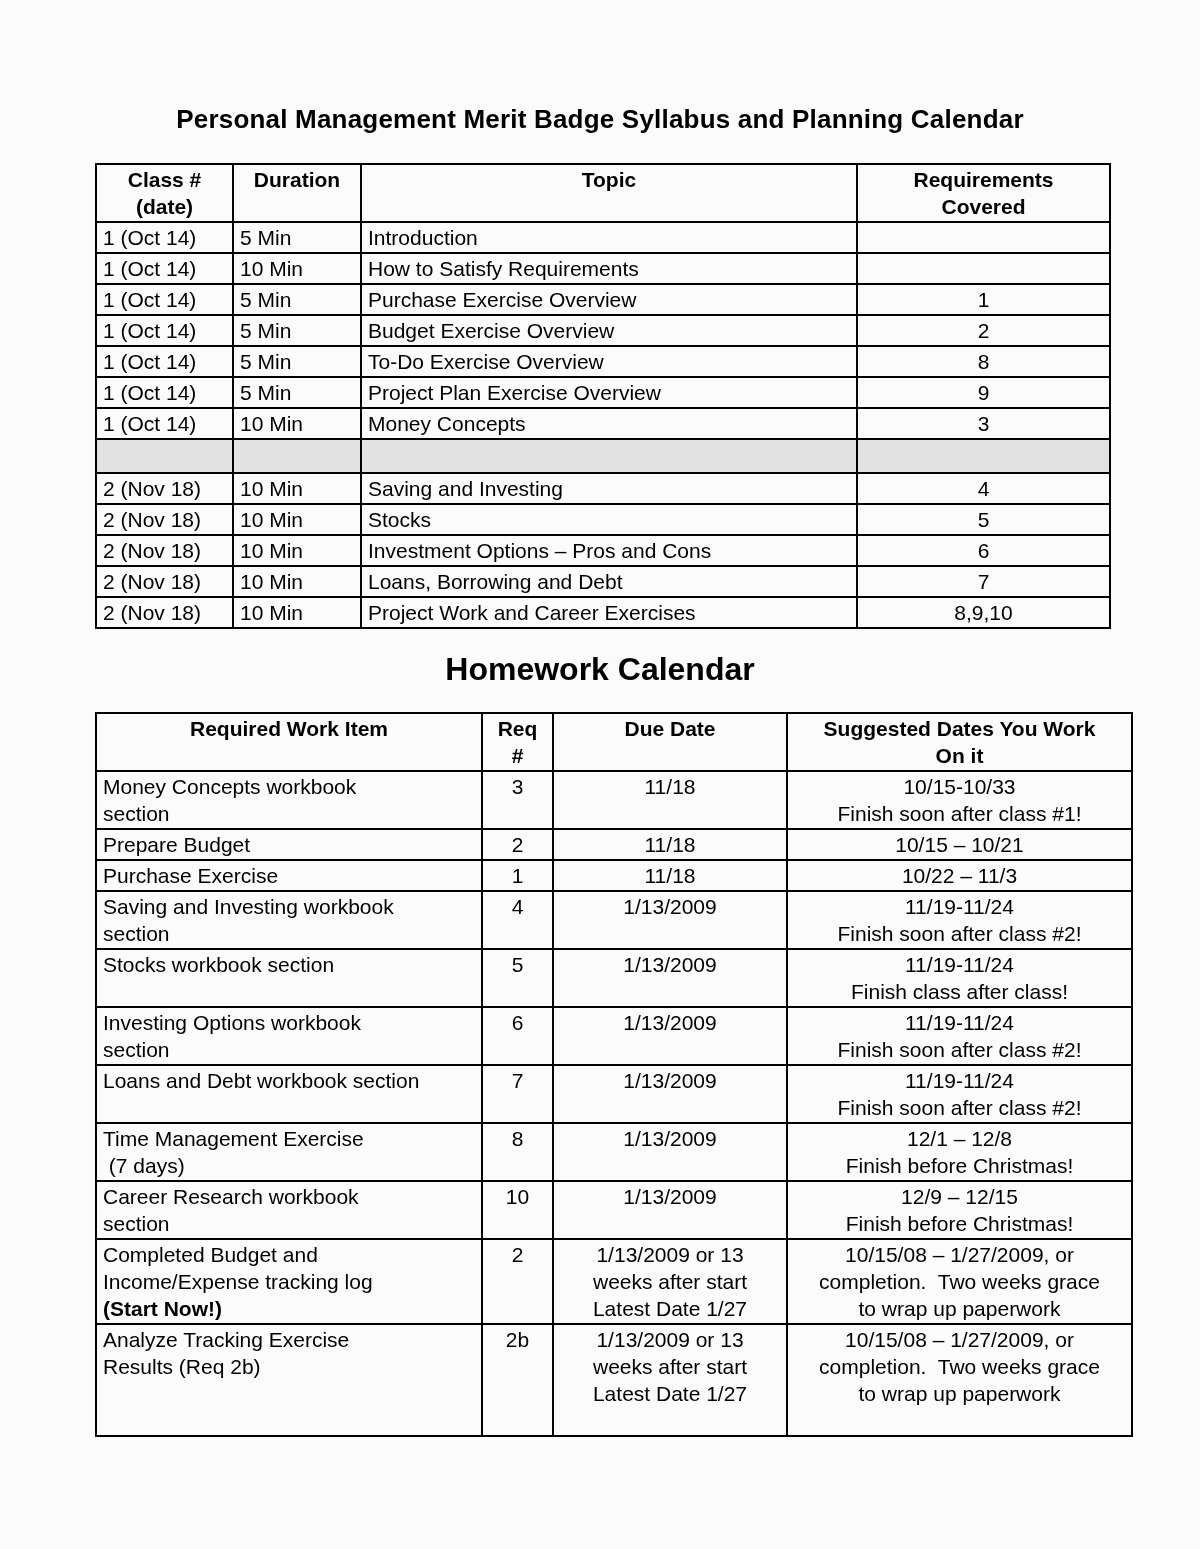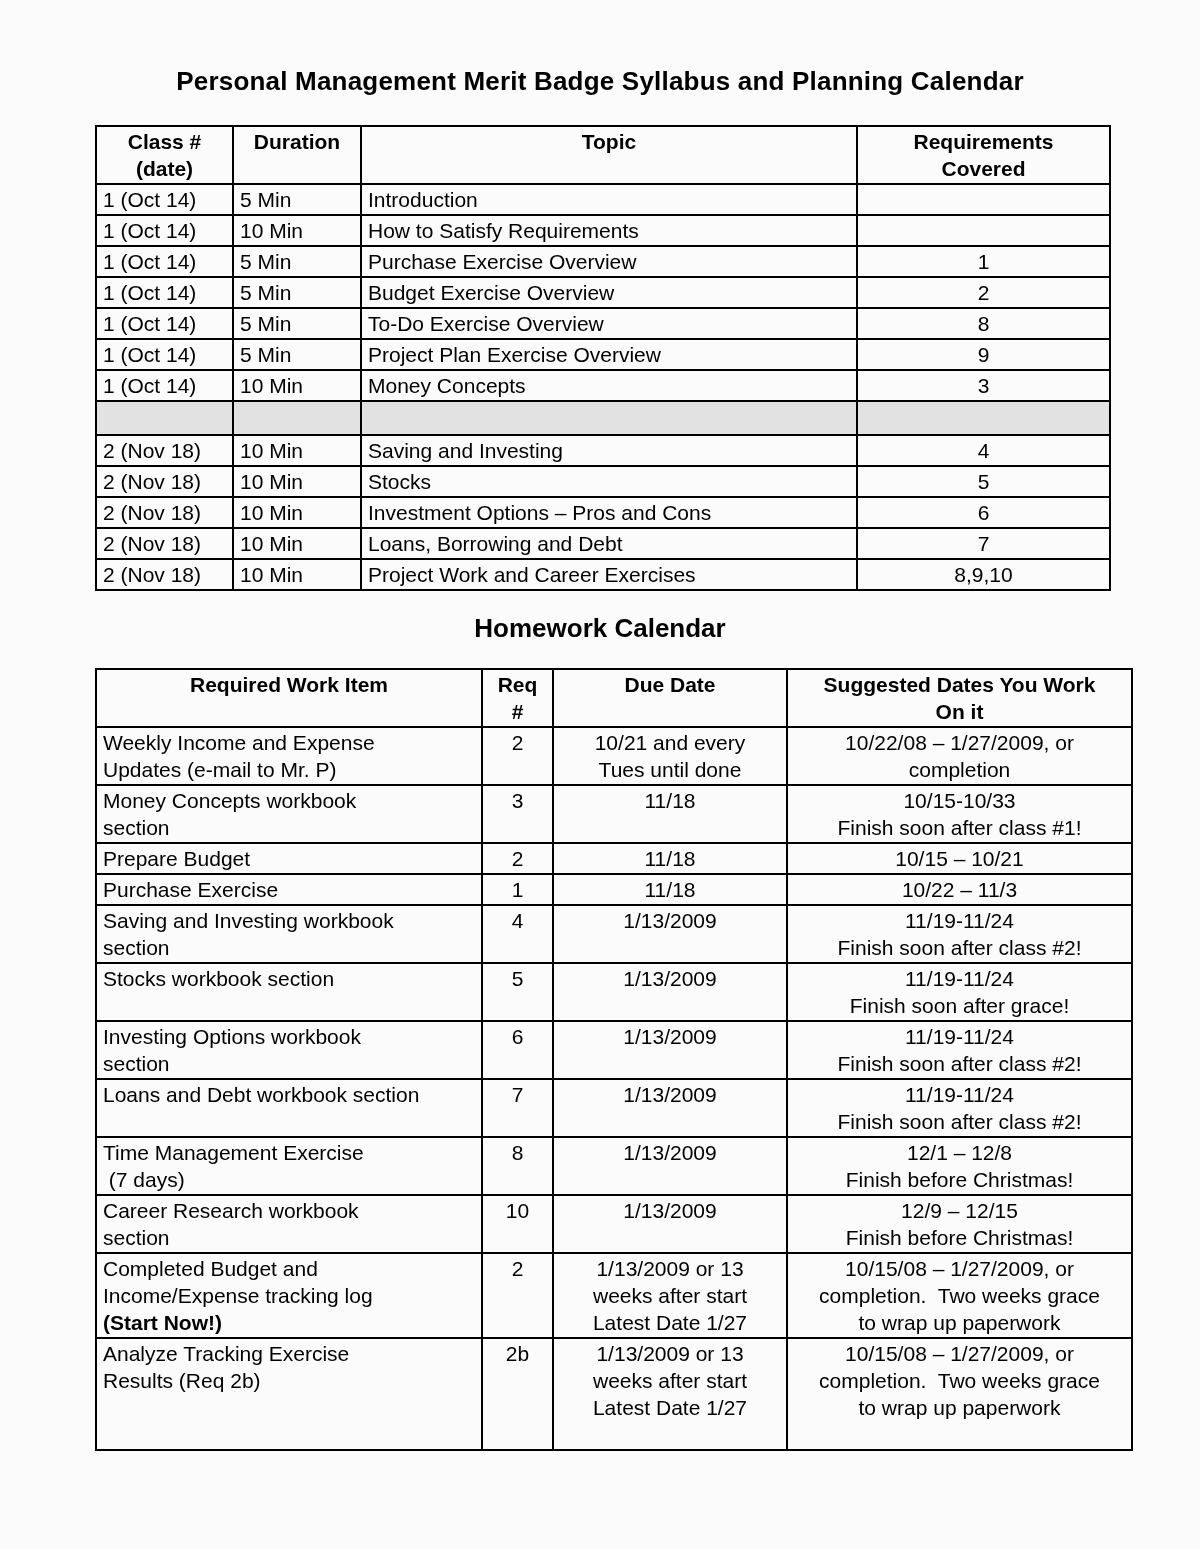"Personal Management Merit Badge Syllabus" .doc-title { padding-top: 66px -> 104px }
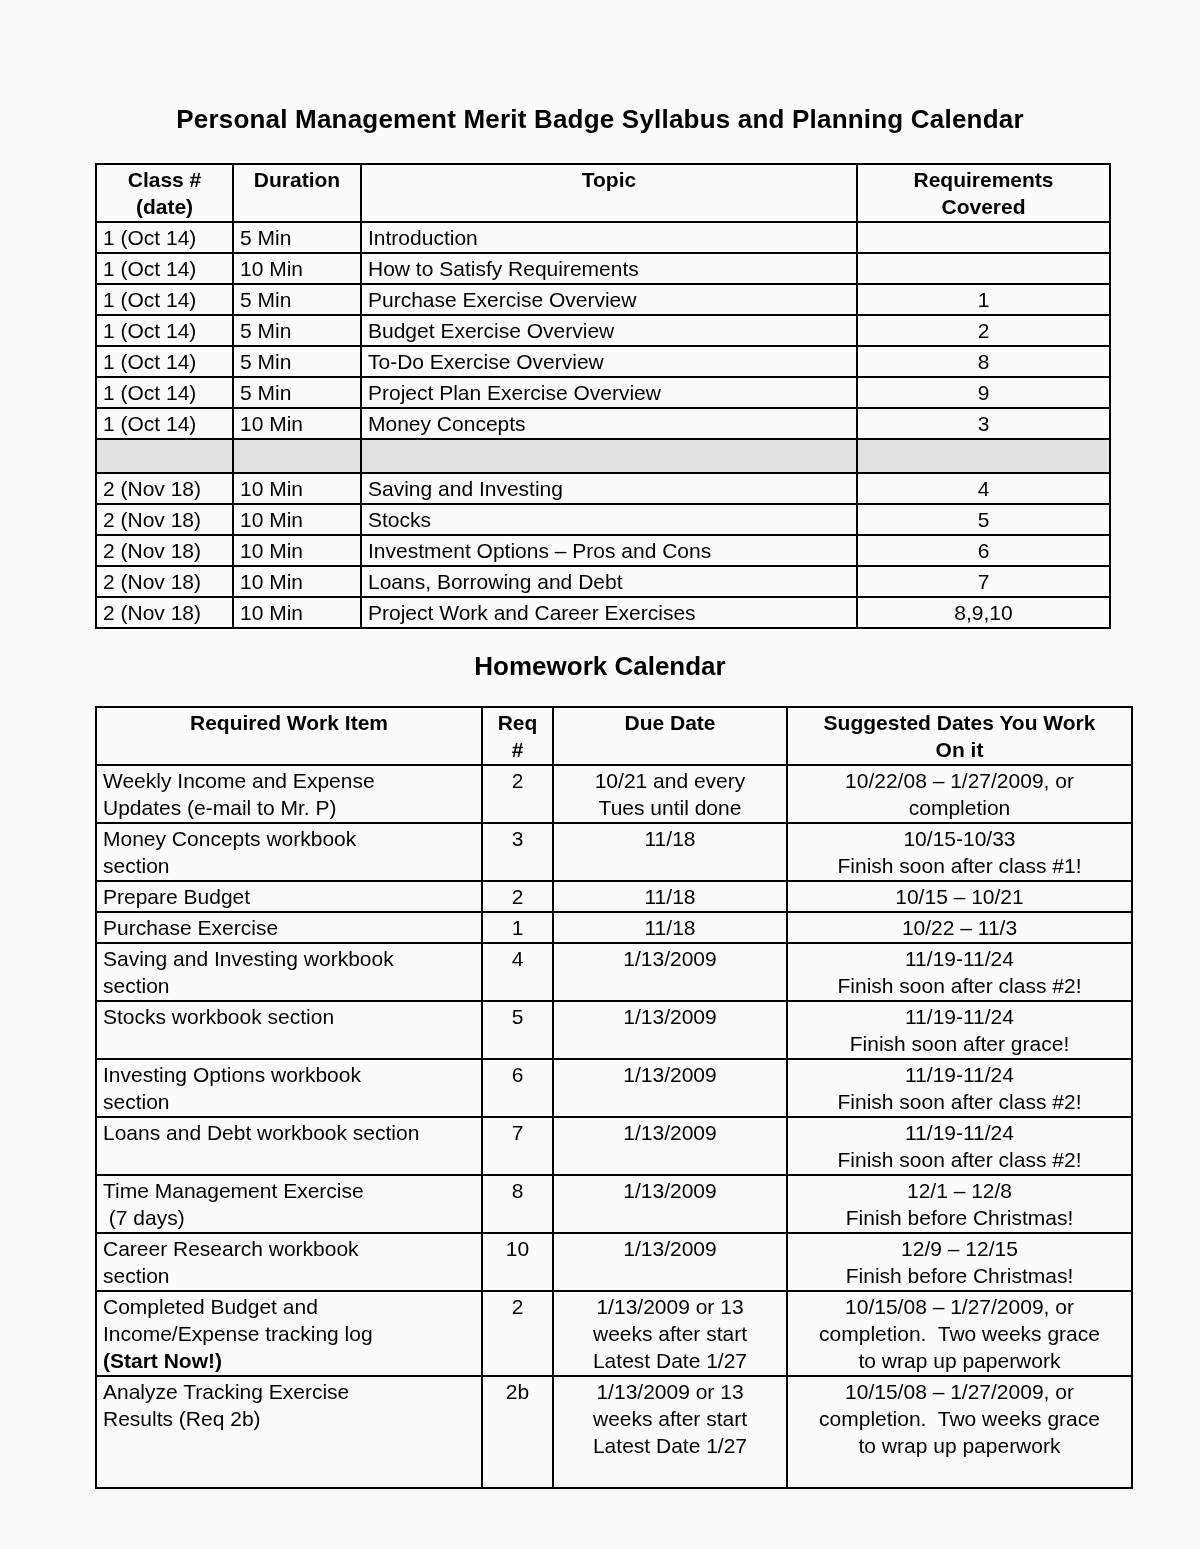"Homework Calendar" .section-title { font-size: 26px -> 32px }
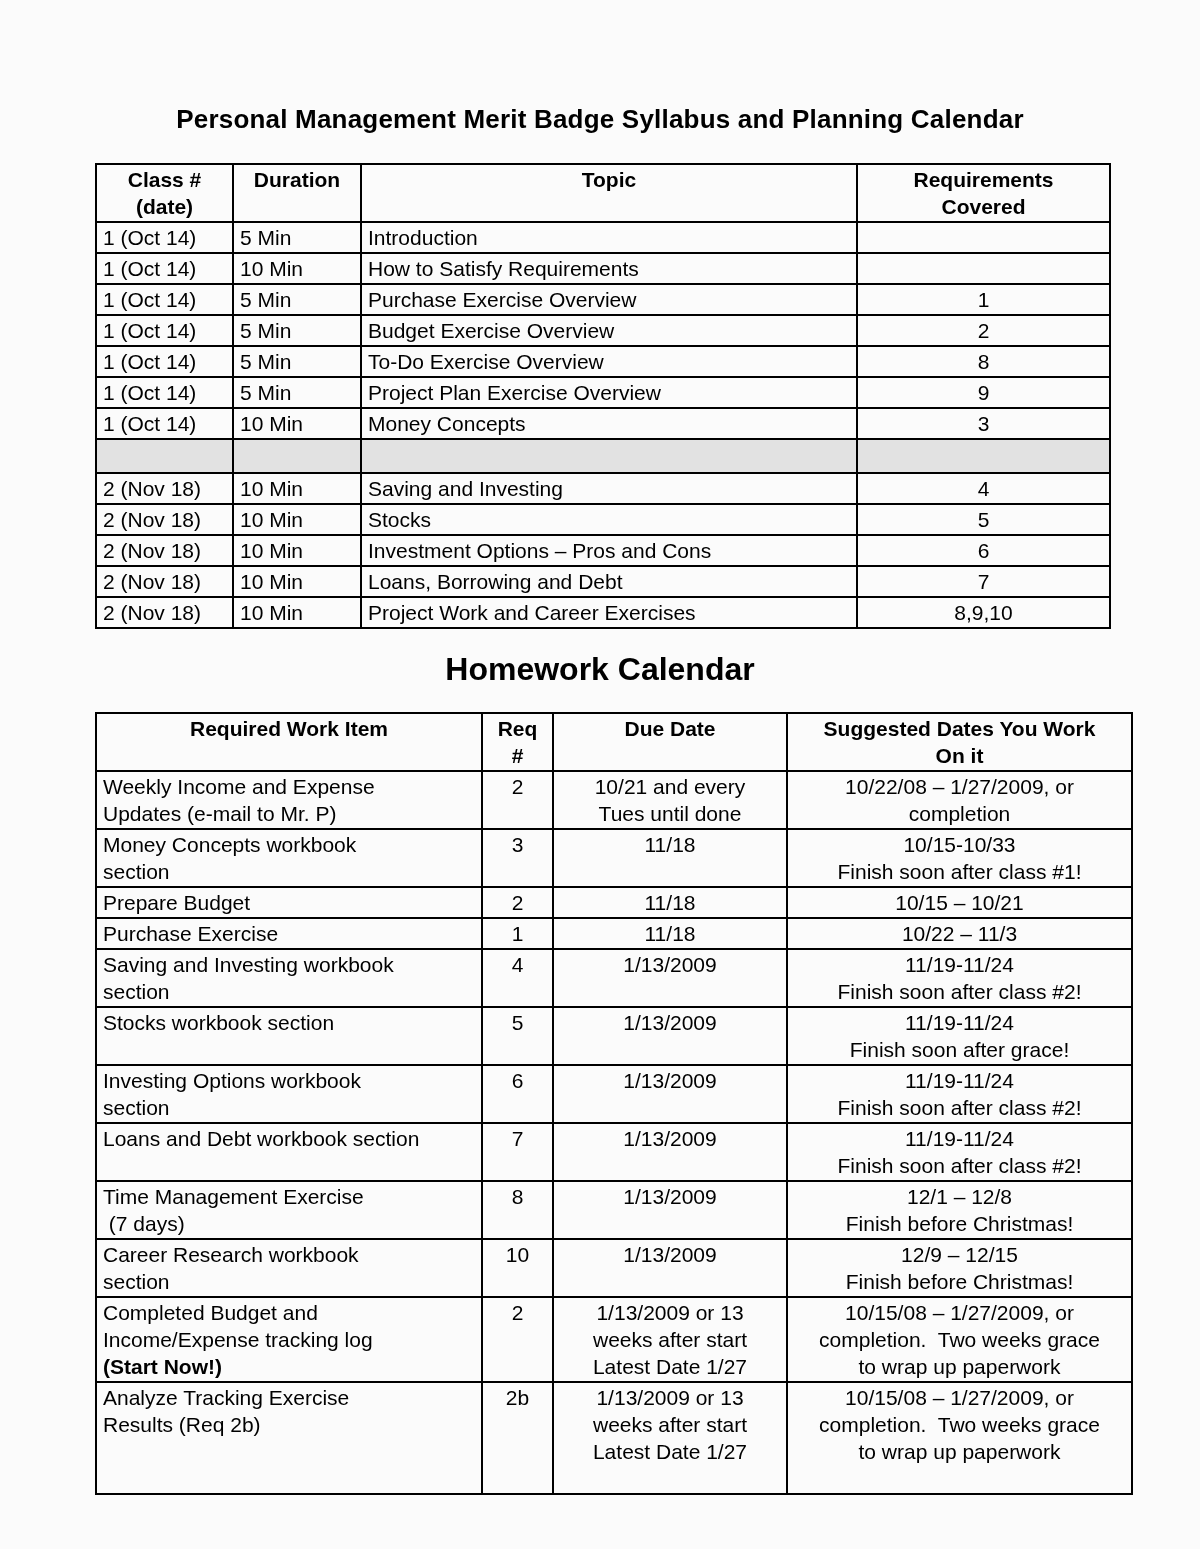"Weekly Income and Expense" tr { html: <tr> <td> <div>Weekly Income and Expense</div> <div>Updates (e-mail to Mr. P)</div> </td> <td>2</td> <td> <div>10/21 and every</div> <div>Tues until done</div> </td> <td> <div>10/22/08 – 1/27/2009, or</div> <div>completion</div> </td> </tr> -> none }
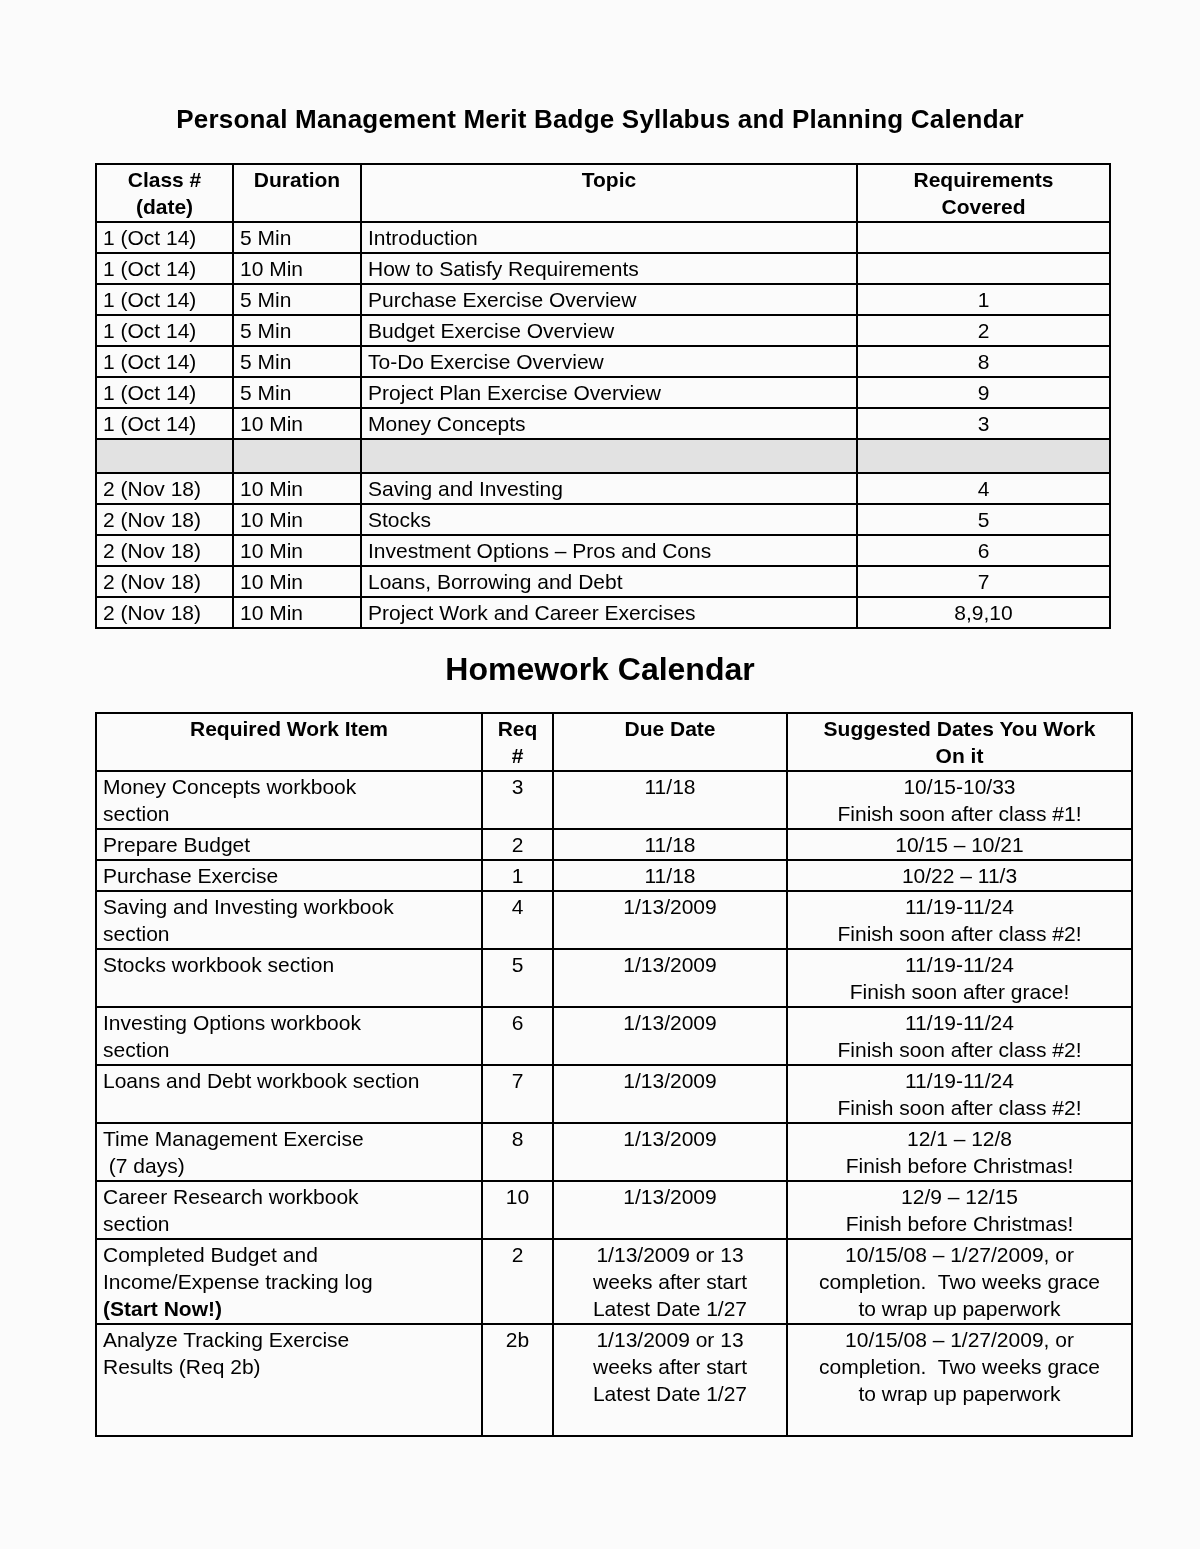"Finish soon after grace!" div.line { text: soon after grace -> class after class }
